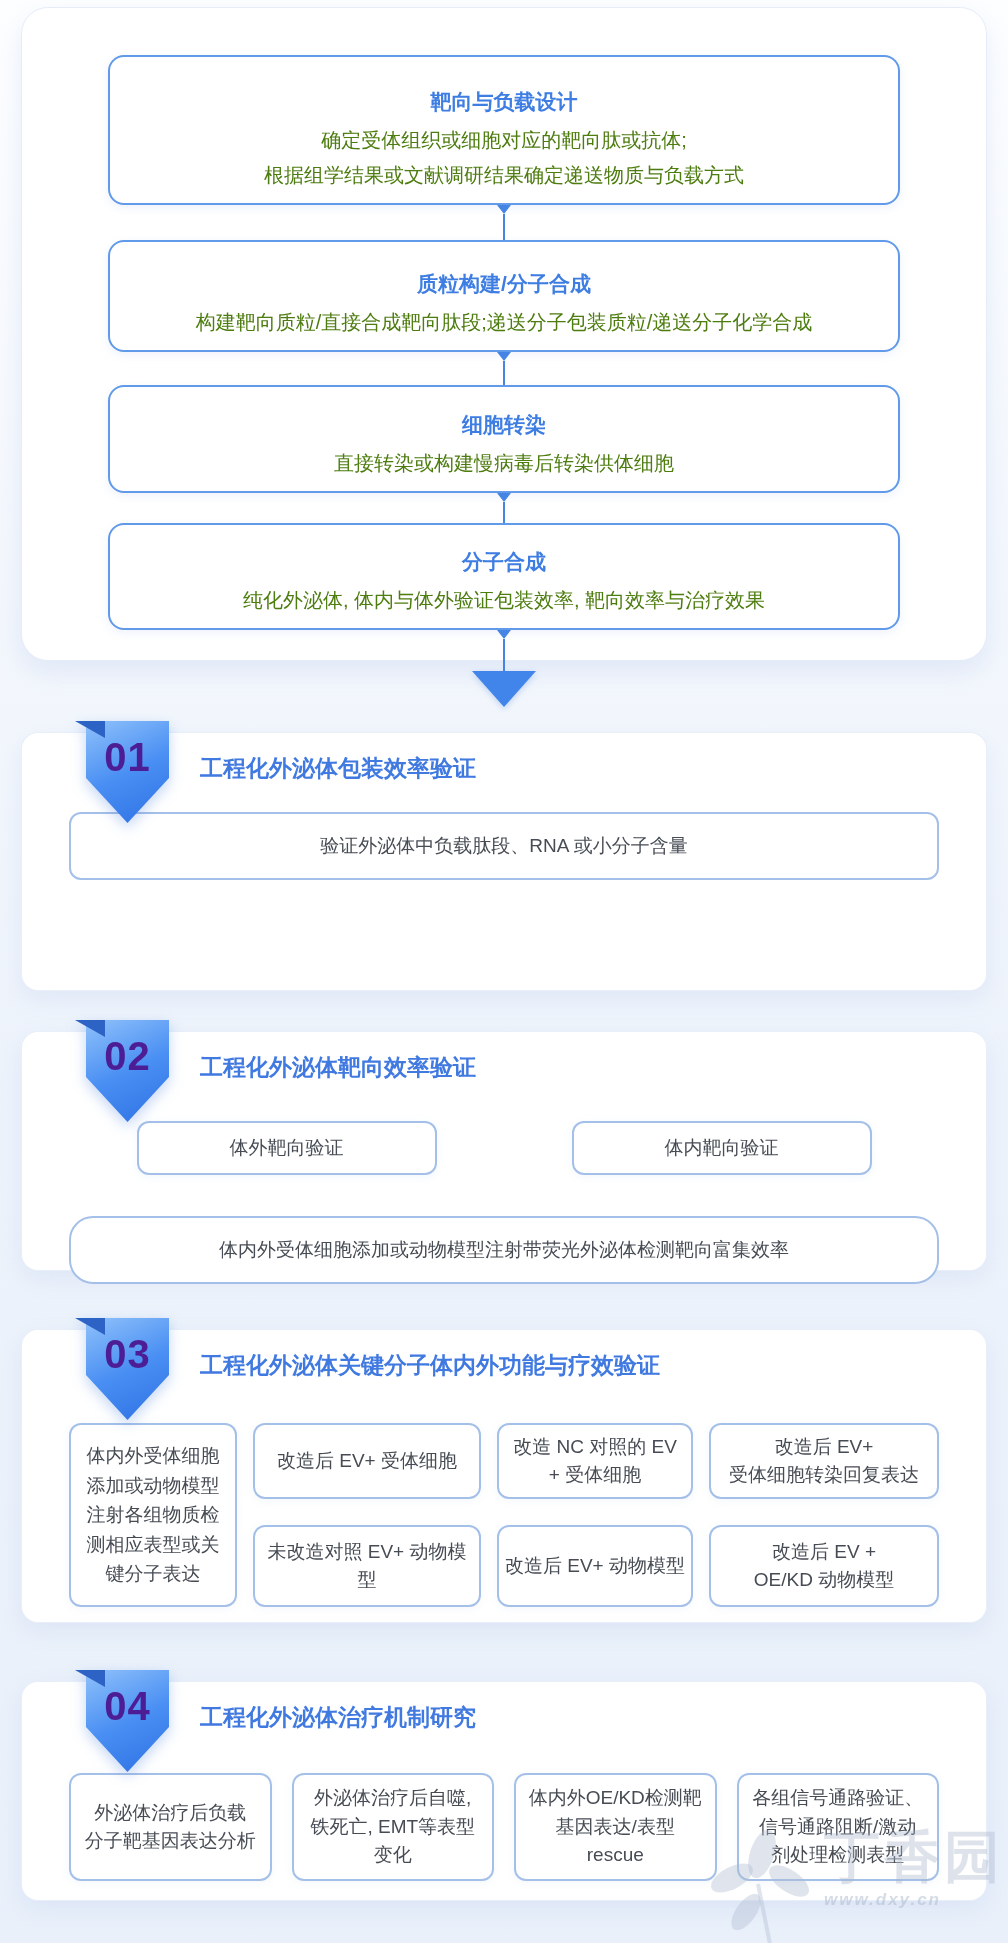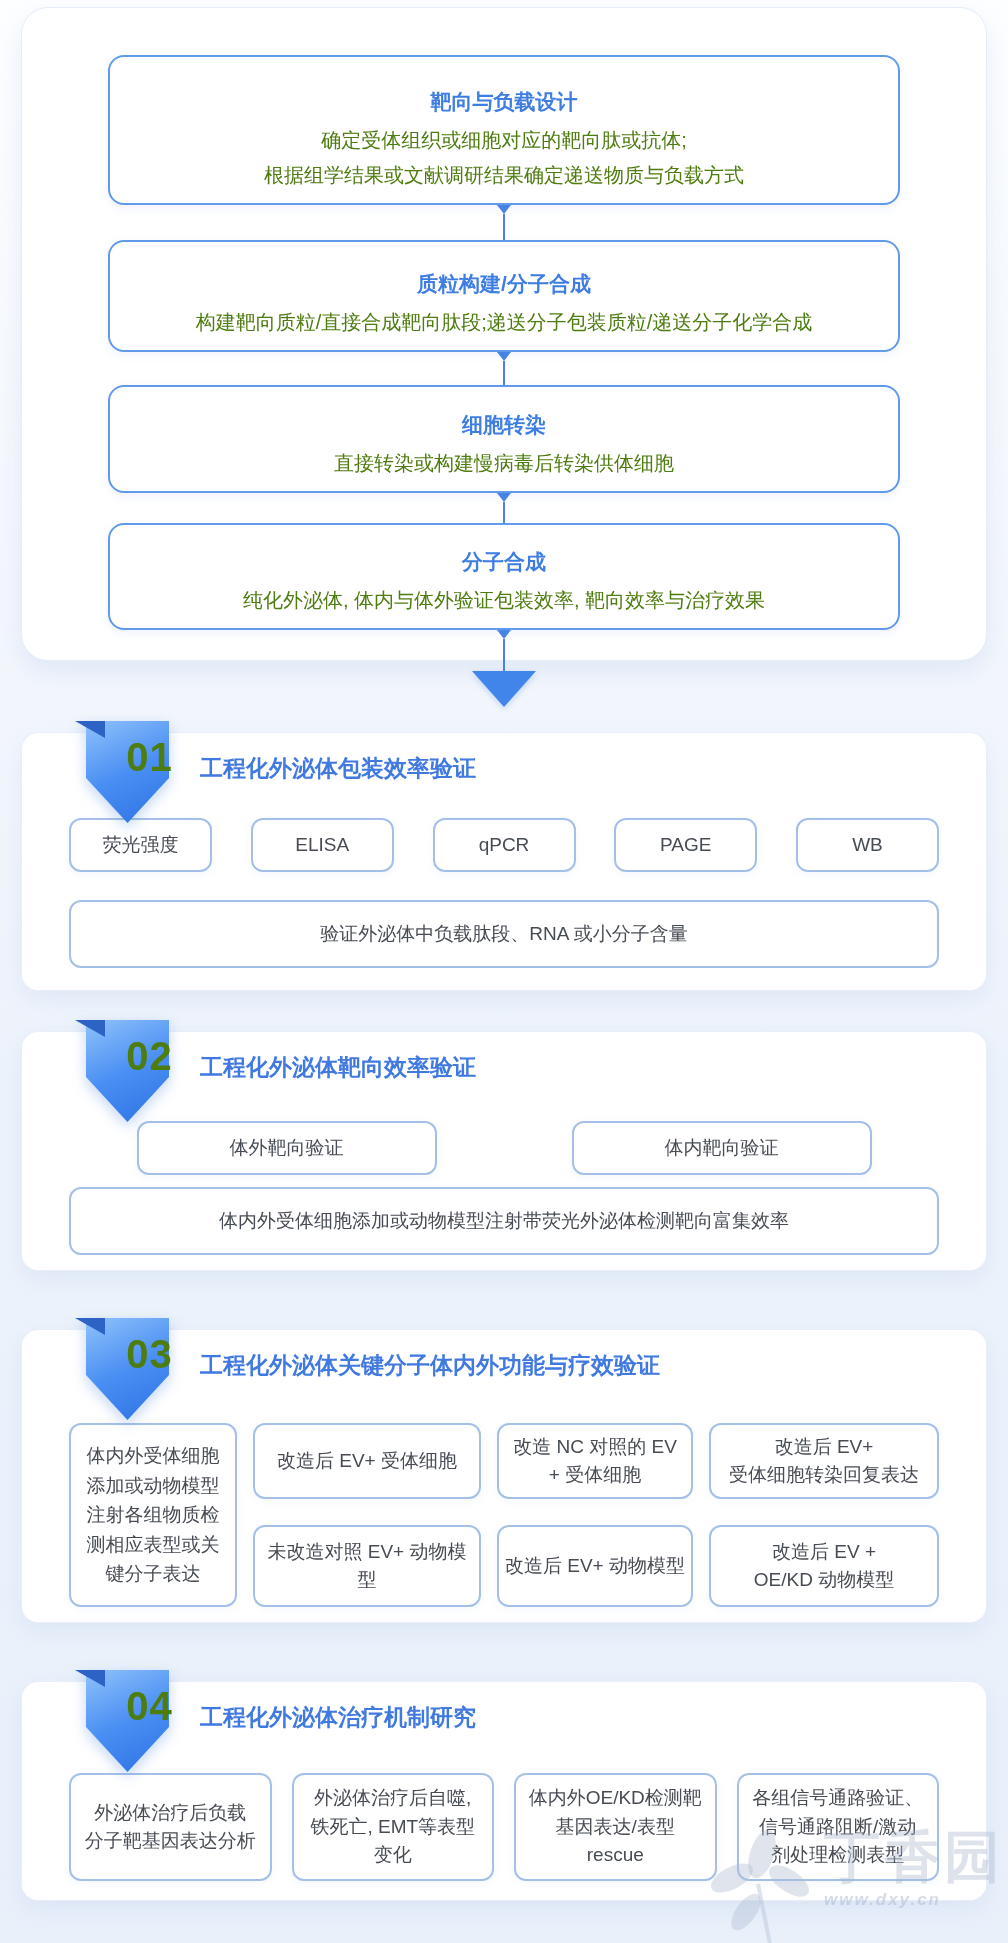"01" .badge-num { color: #4d7c0f -> #4c1d95; margin-left: 22px -> none }
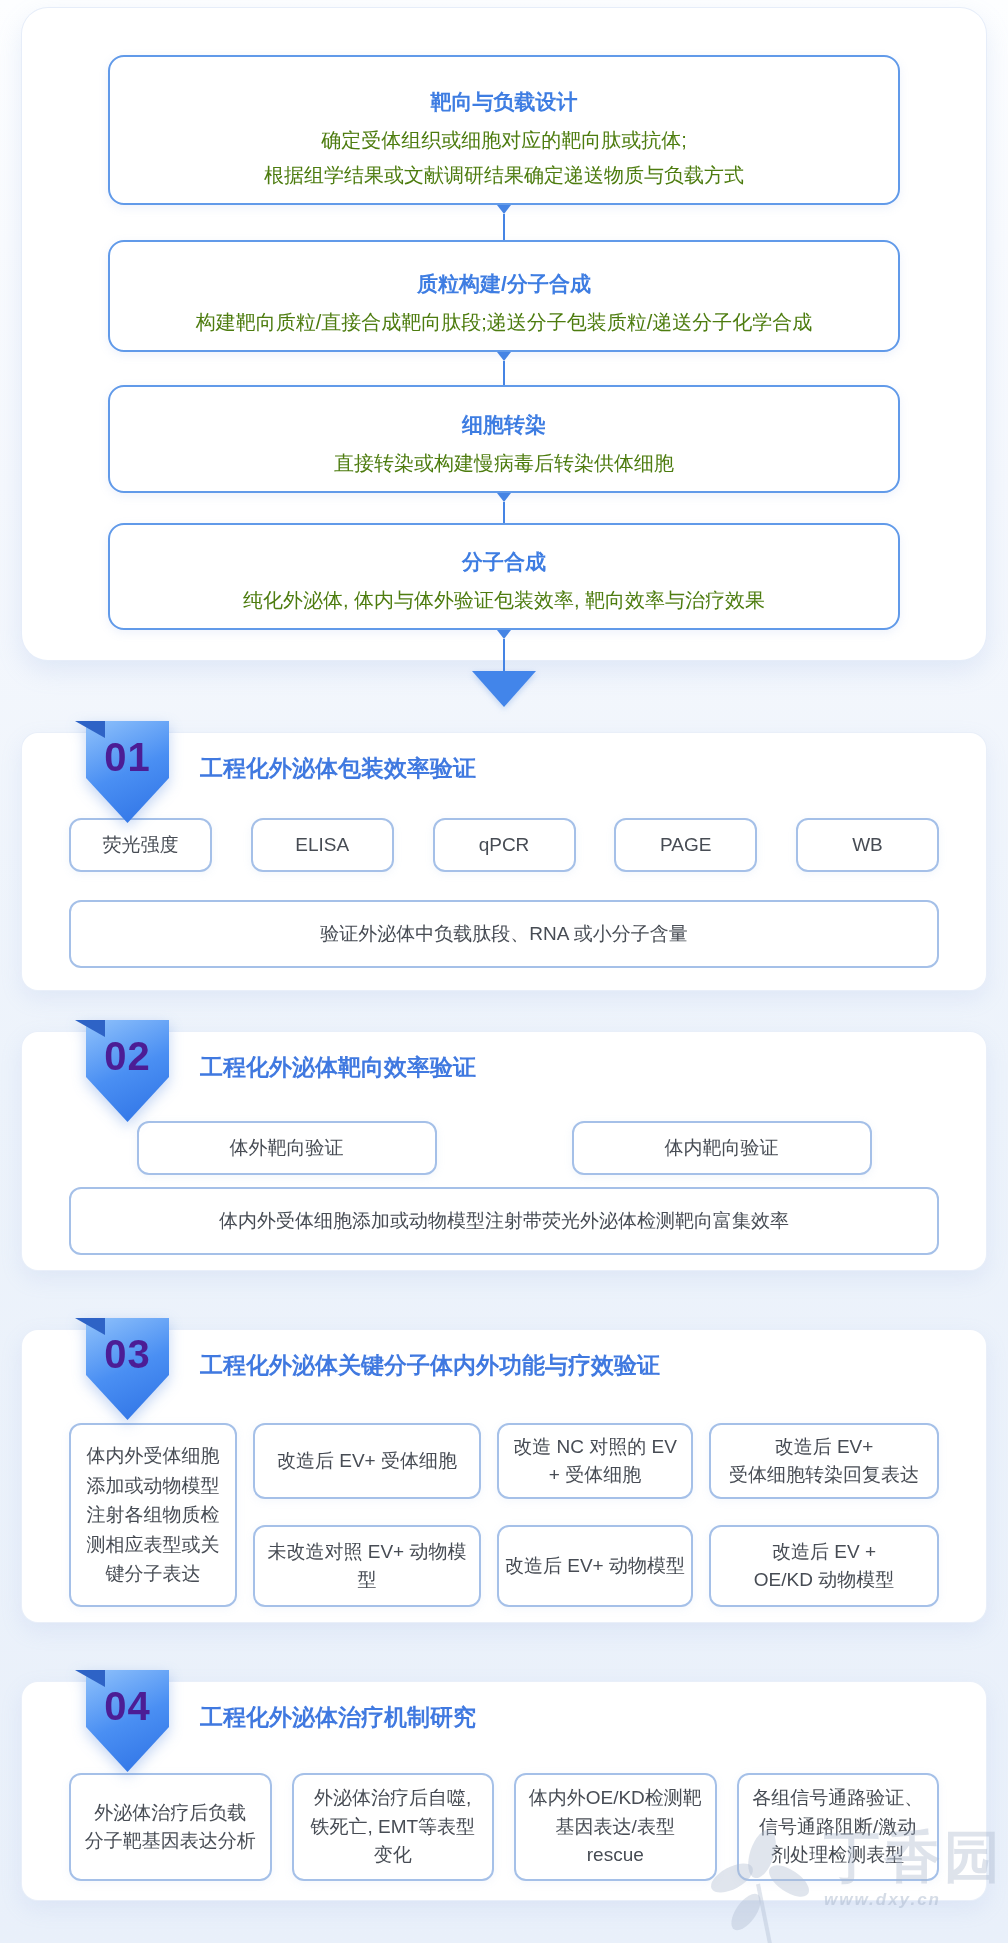"荧光强度" div.chip-row { html: <div> <div>荧光强度</div> <div>ELISA</div> <div>qPCR</div> <div>PAGE</div> <div>WB</div> </div> -> none }
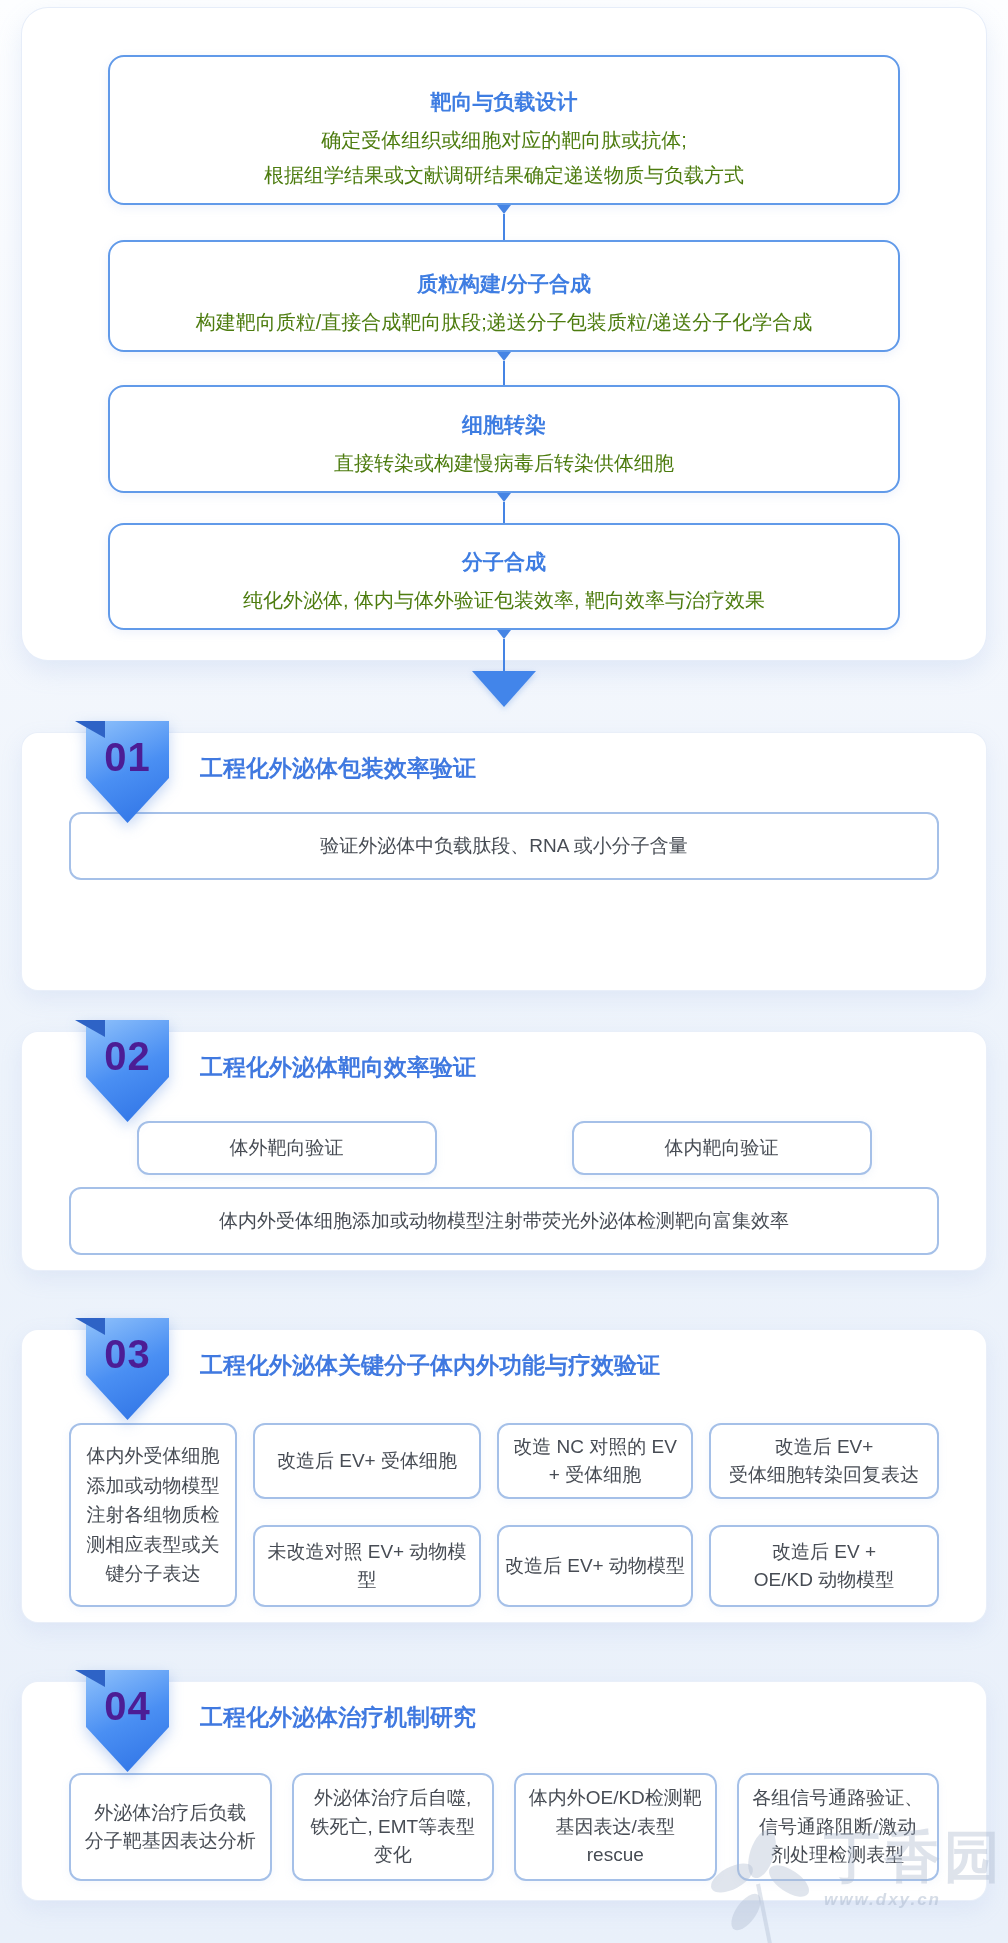"体内外受体细胞添加或动物模型注射带荧光外泌体检测靶向富集效率" .s2 .wide-box { border-radius: none -> 24px; margin-top: 12px -> 41px }
